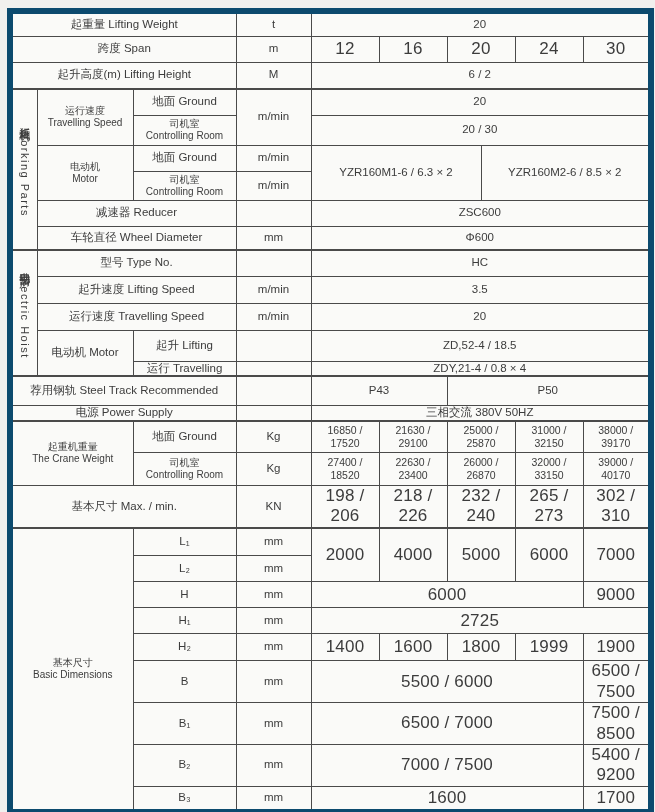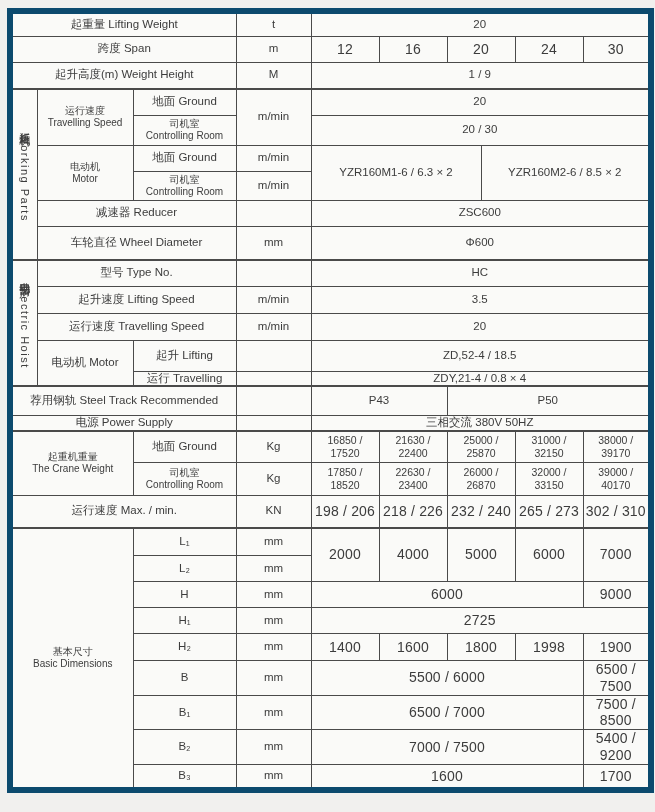"12" .num { font-size: 14px -> 17px }
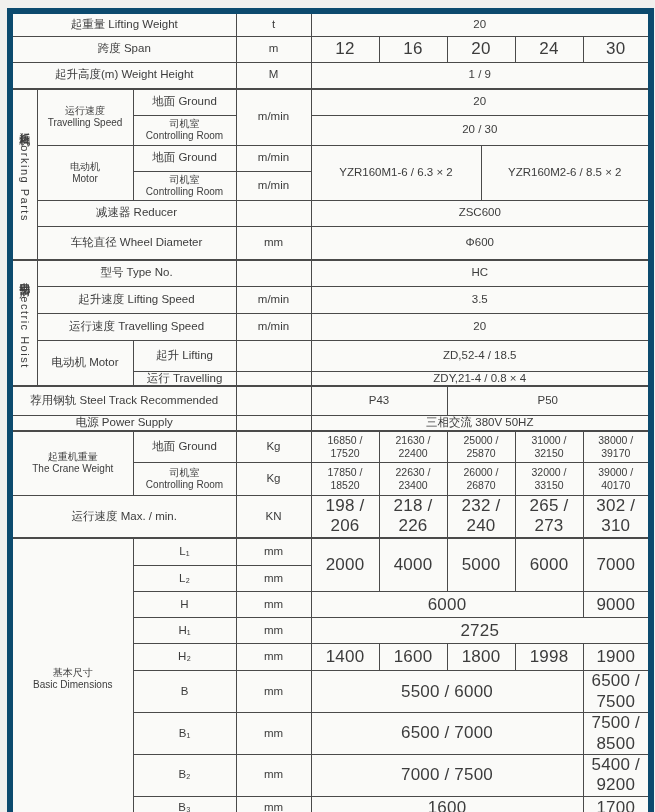"起升高度(m) Weight Height" td { text: Weight -> Lifting }
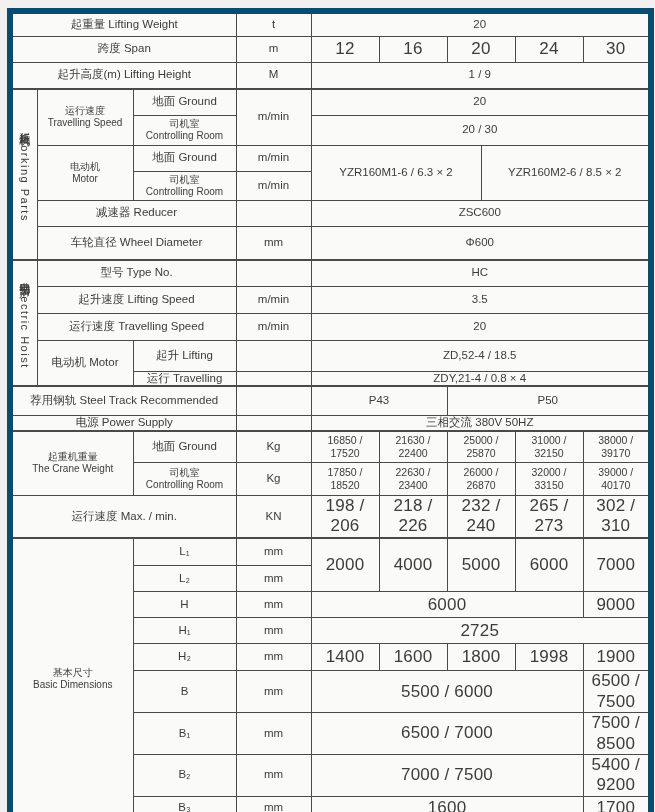"1 / 9" td.val { text: 1 / 9 -> 6 / 2 }
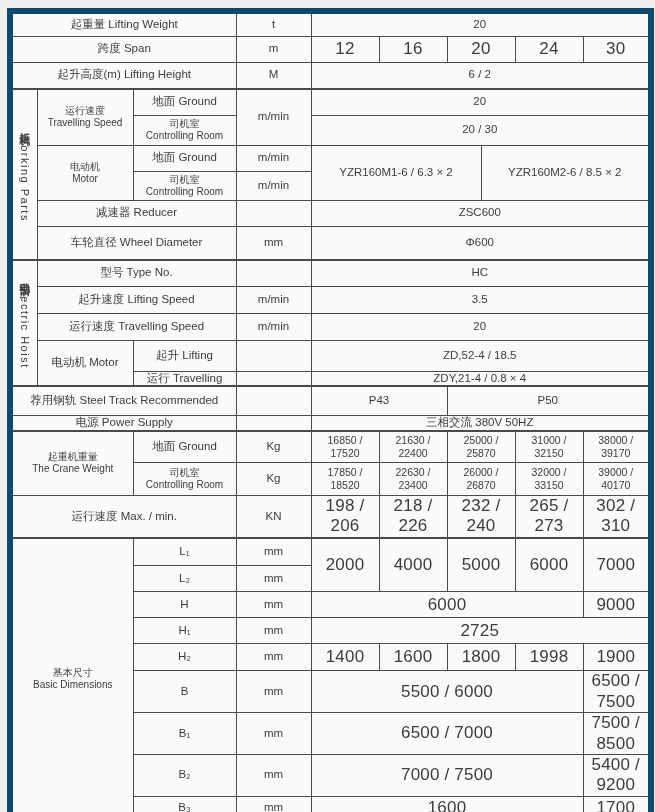"车轮直径 Wheel Diameter" tr { height: 34px -> 24px }
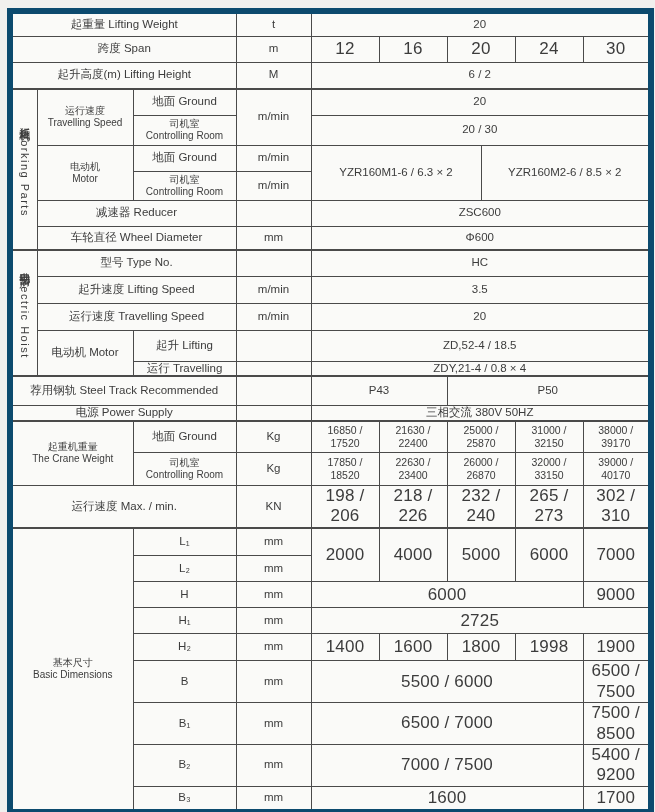"21630 / 22400" td.wrapcell { text: 22400 -> 29100 }
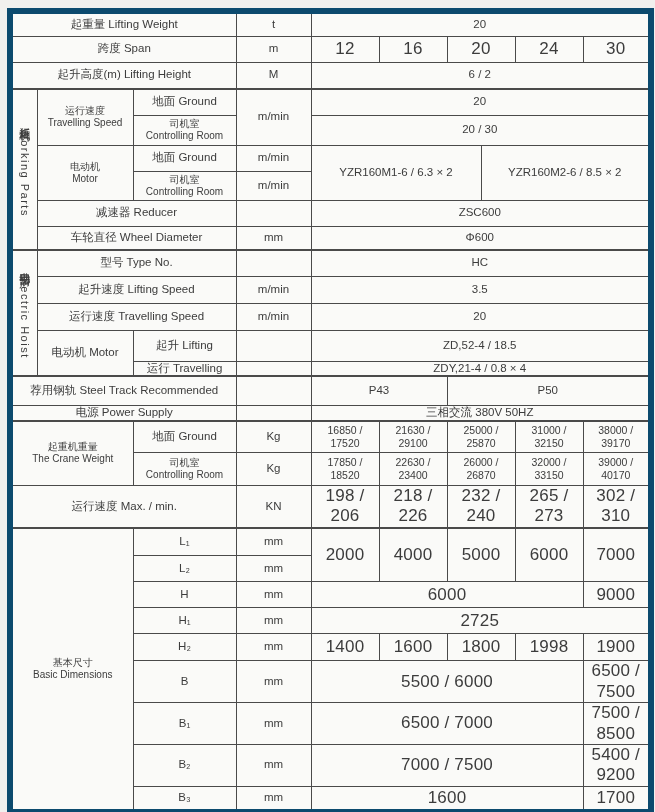"17850 / 18520" td.wrapcell { text: 17850 -> 27400 }
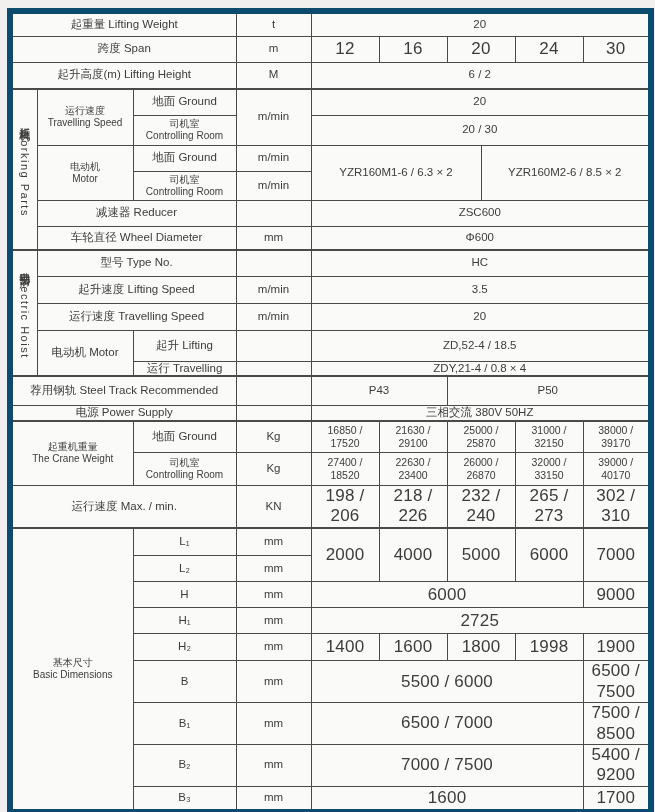"运行速度 Max. / min." td { text: 运行速度 -> 基本尺寸 }
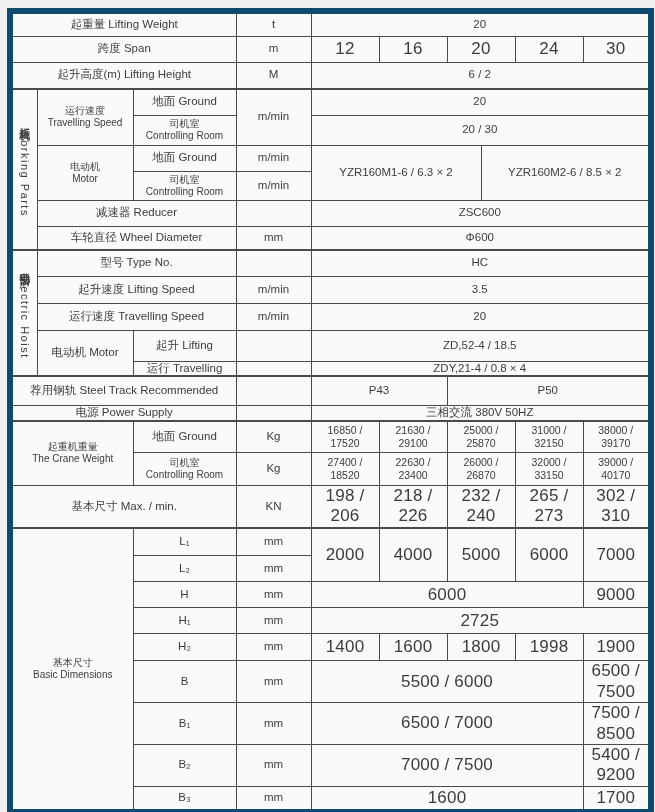"1998" td.num { text: 1998 -> 1999 }
